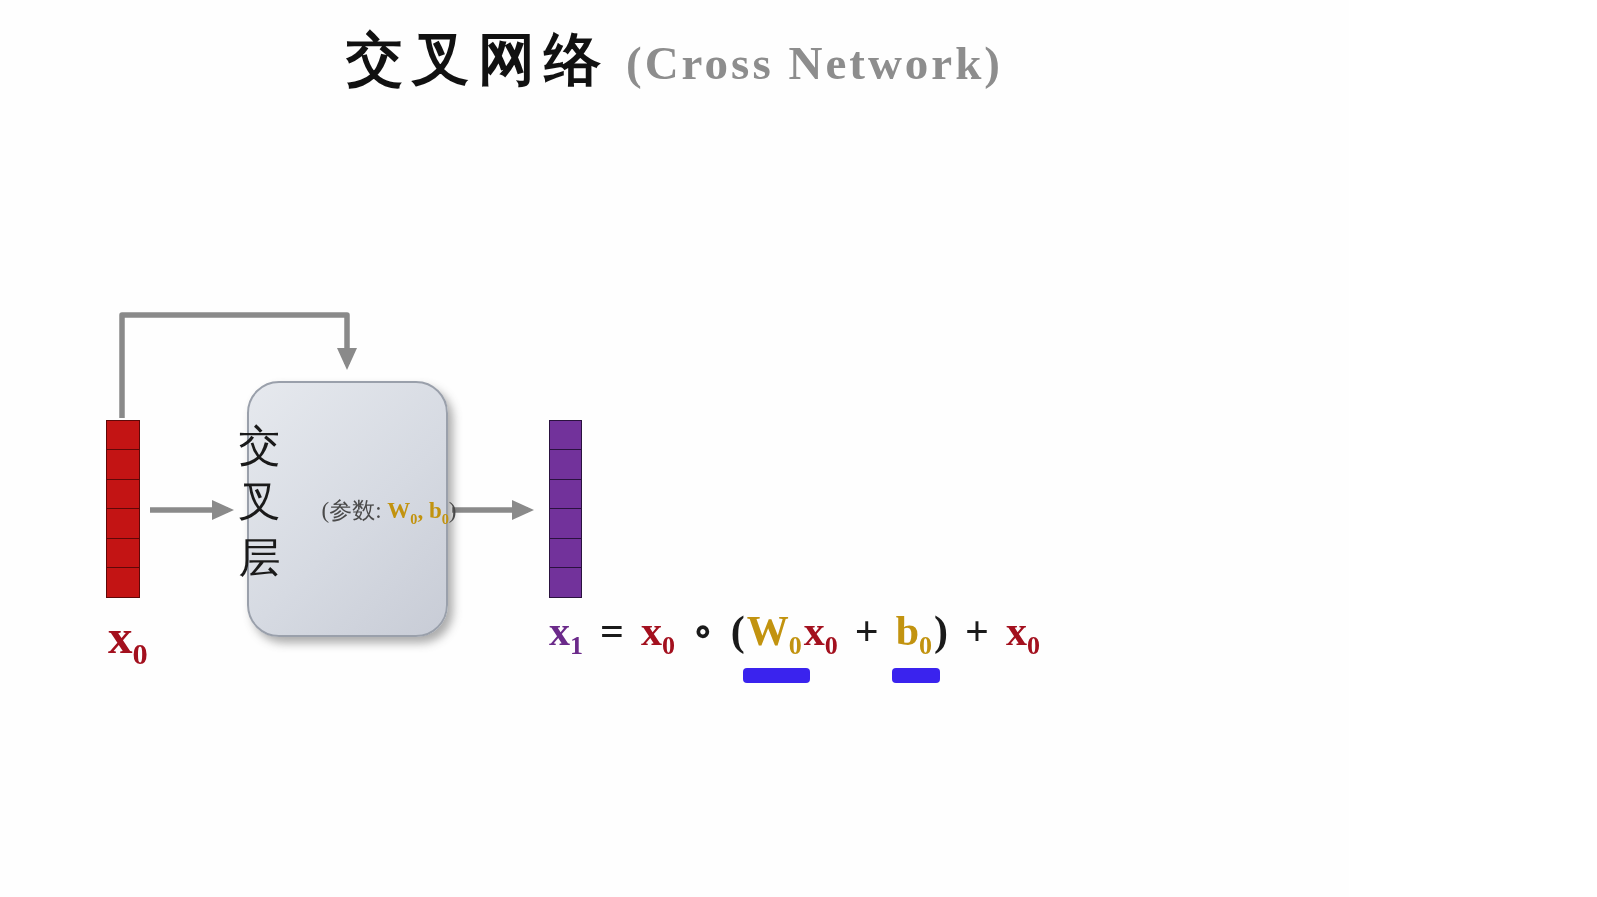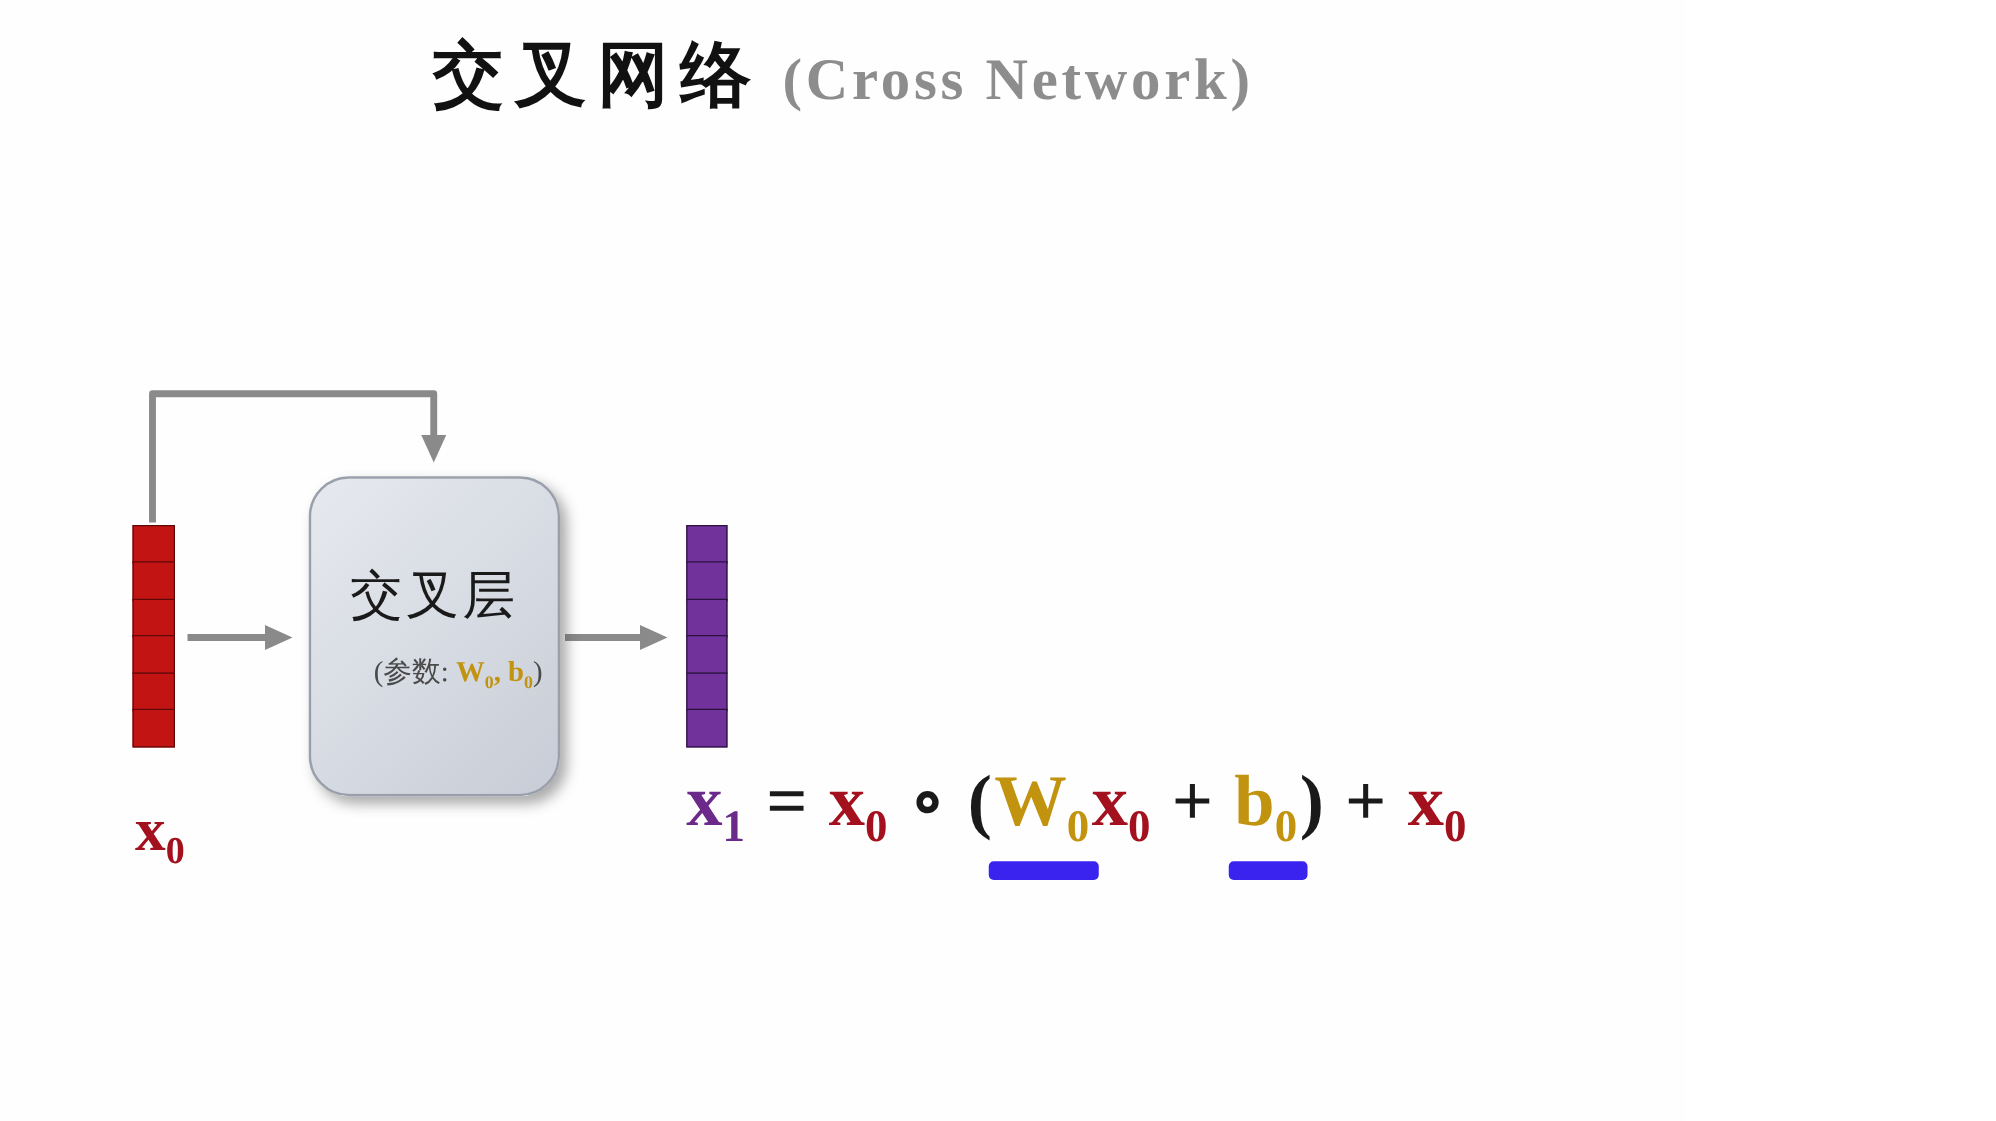"交叉层" .cross-box { flex-direction: column -> row }
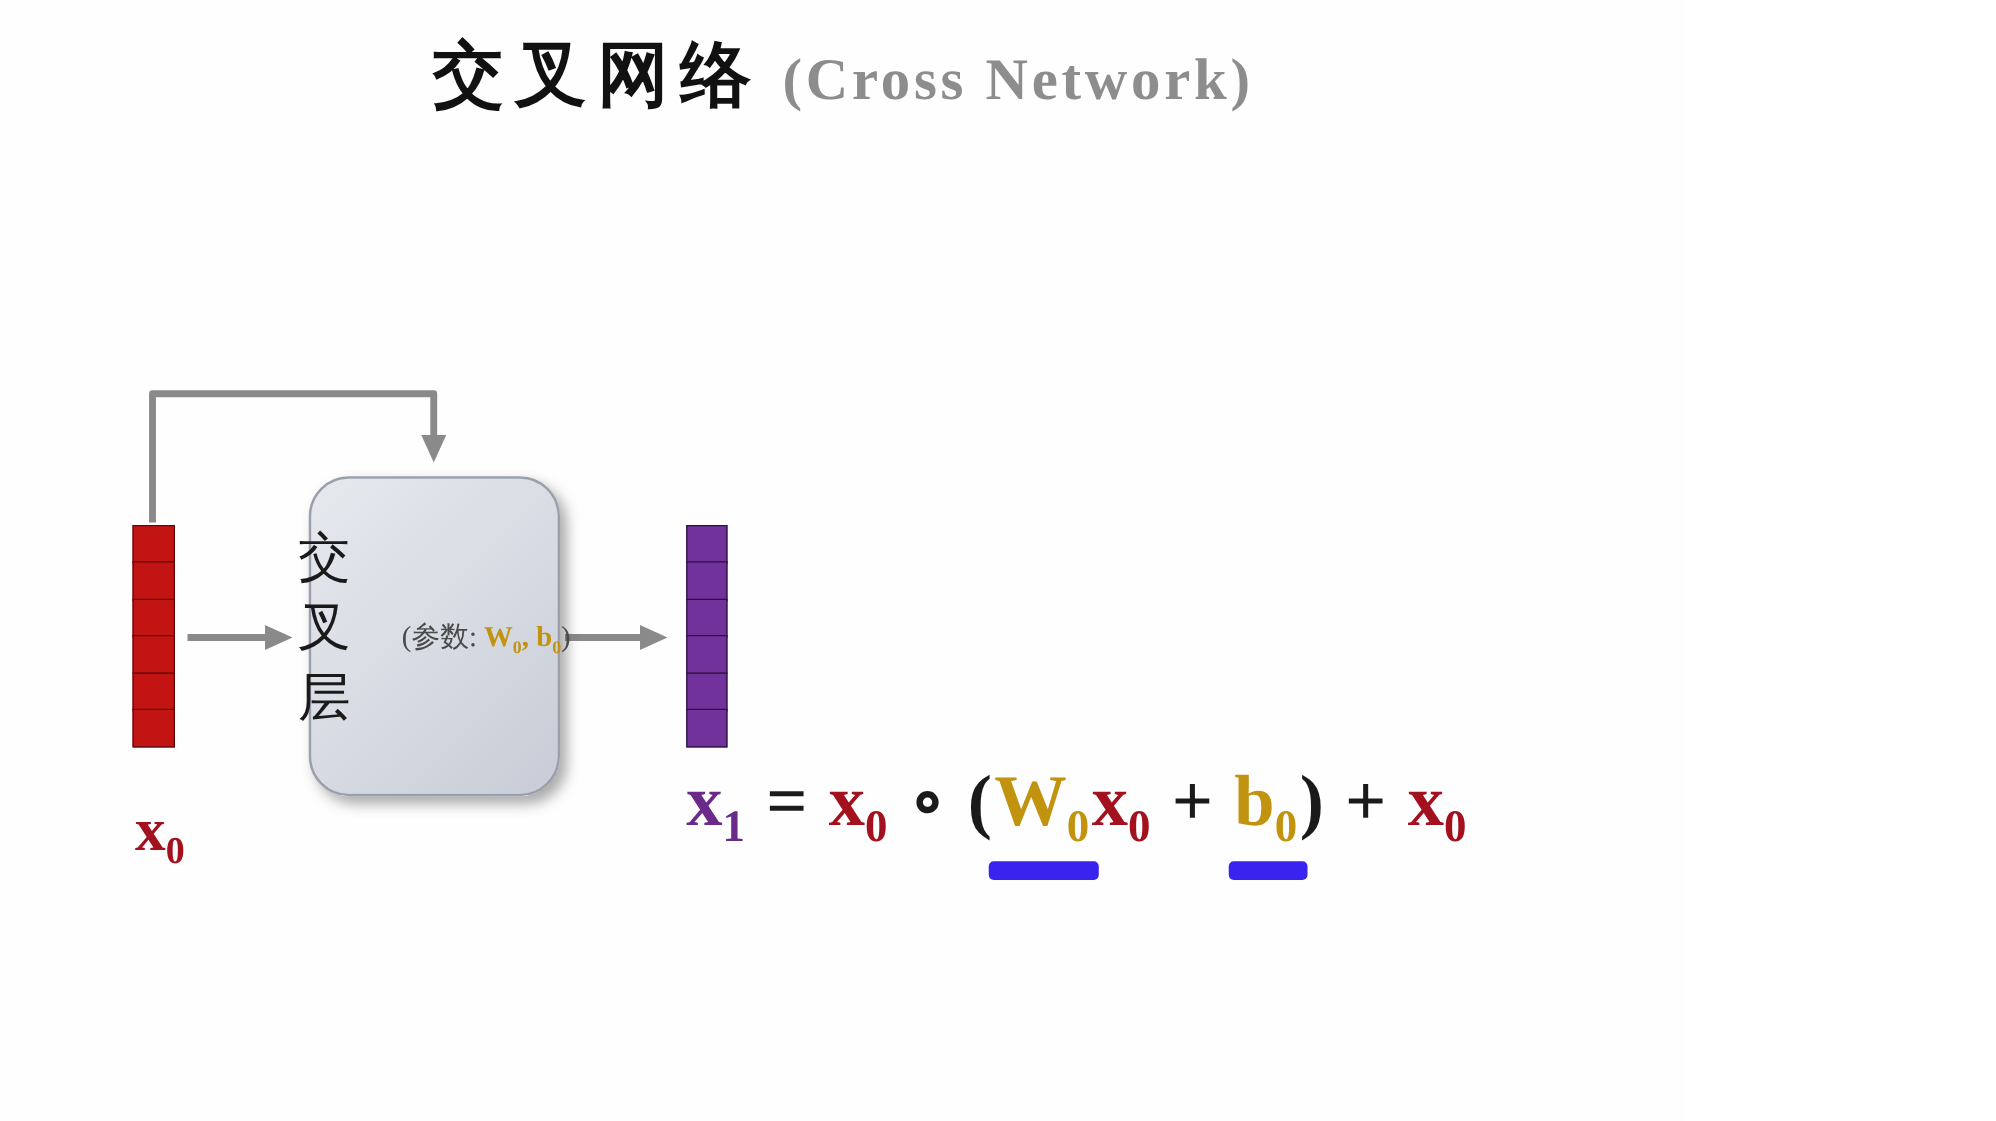"x0" .x0-label { top: 635px -> 608px }
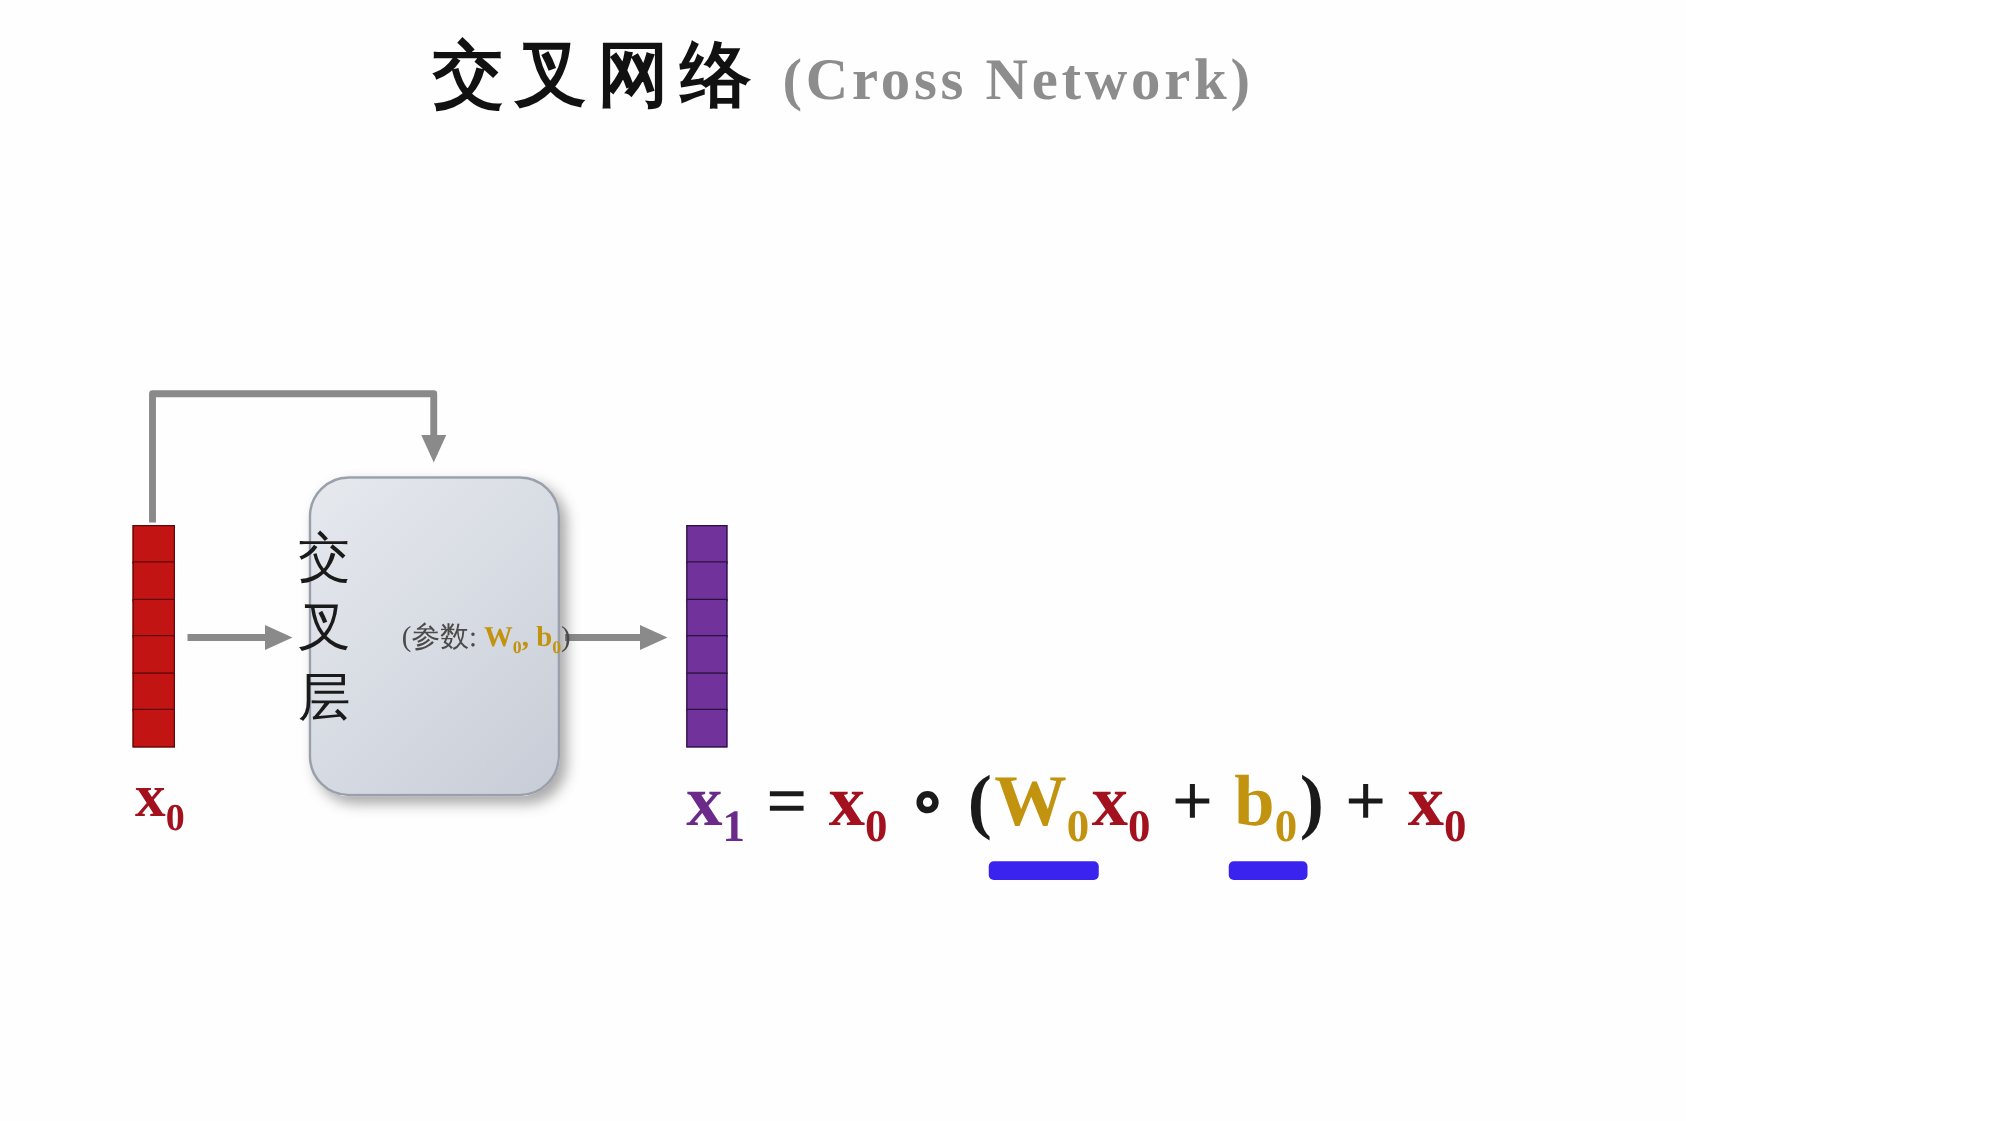"x1= x0∘ (W0x0+ b0) +" .formula { font-size: 58px -> 42px }
